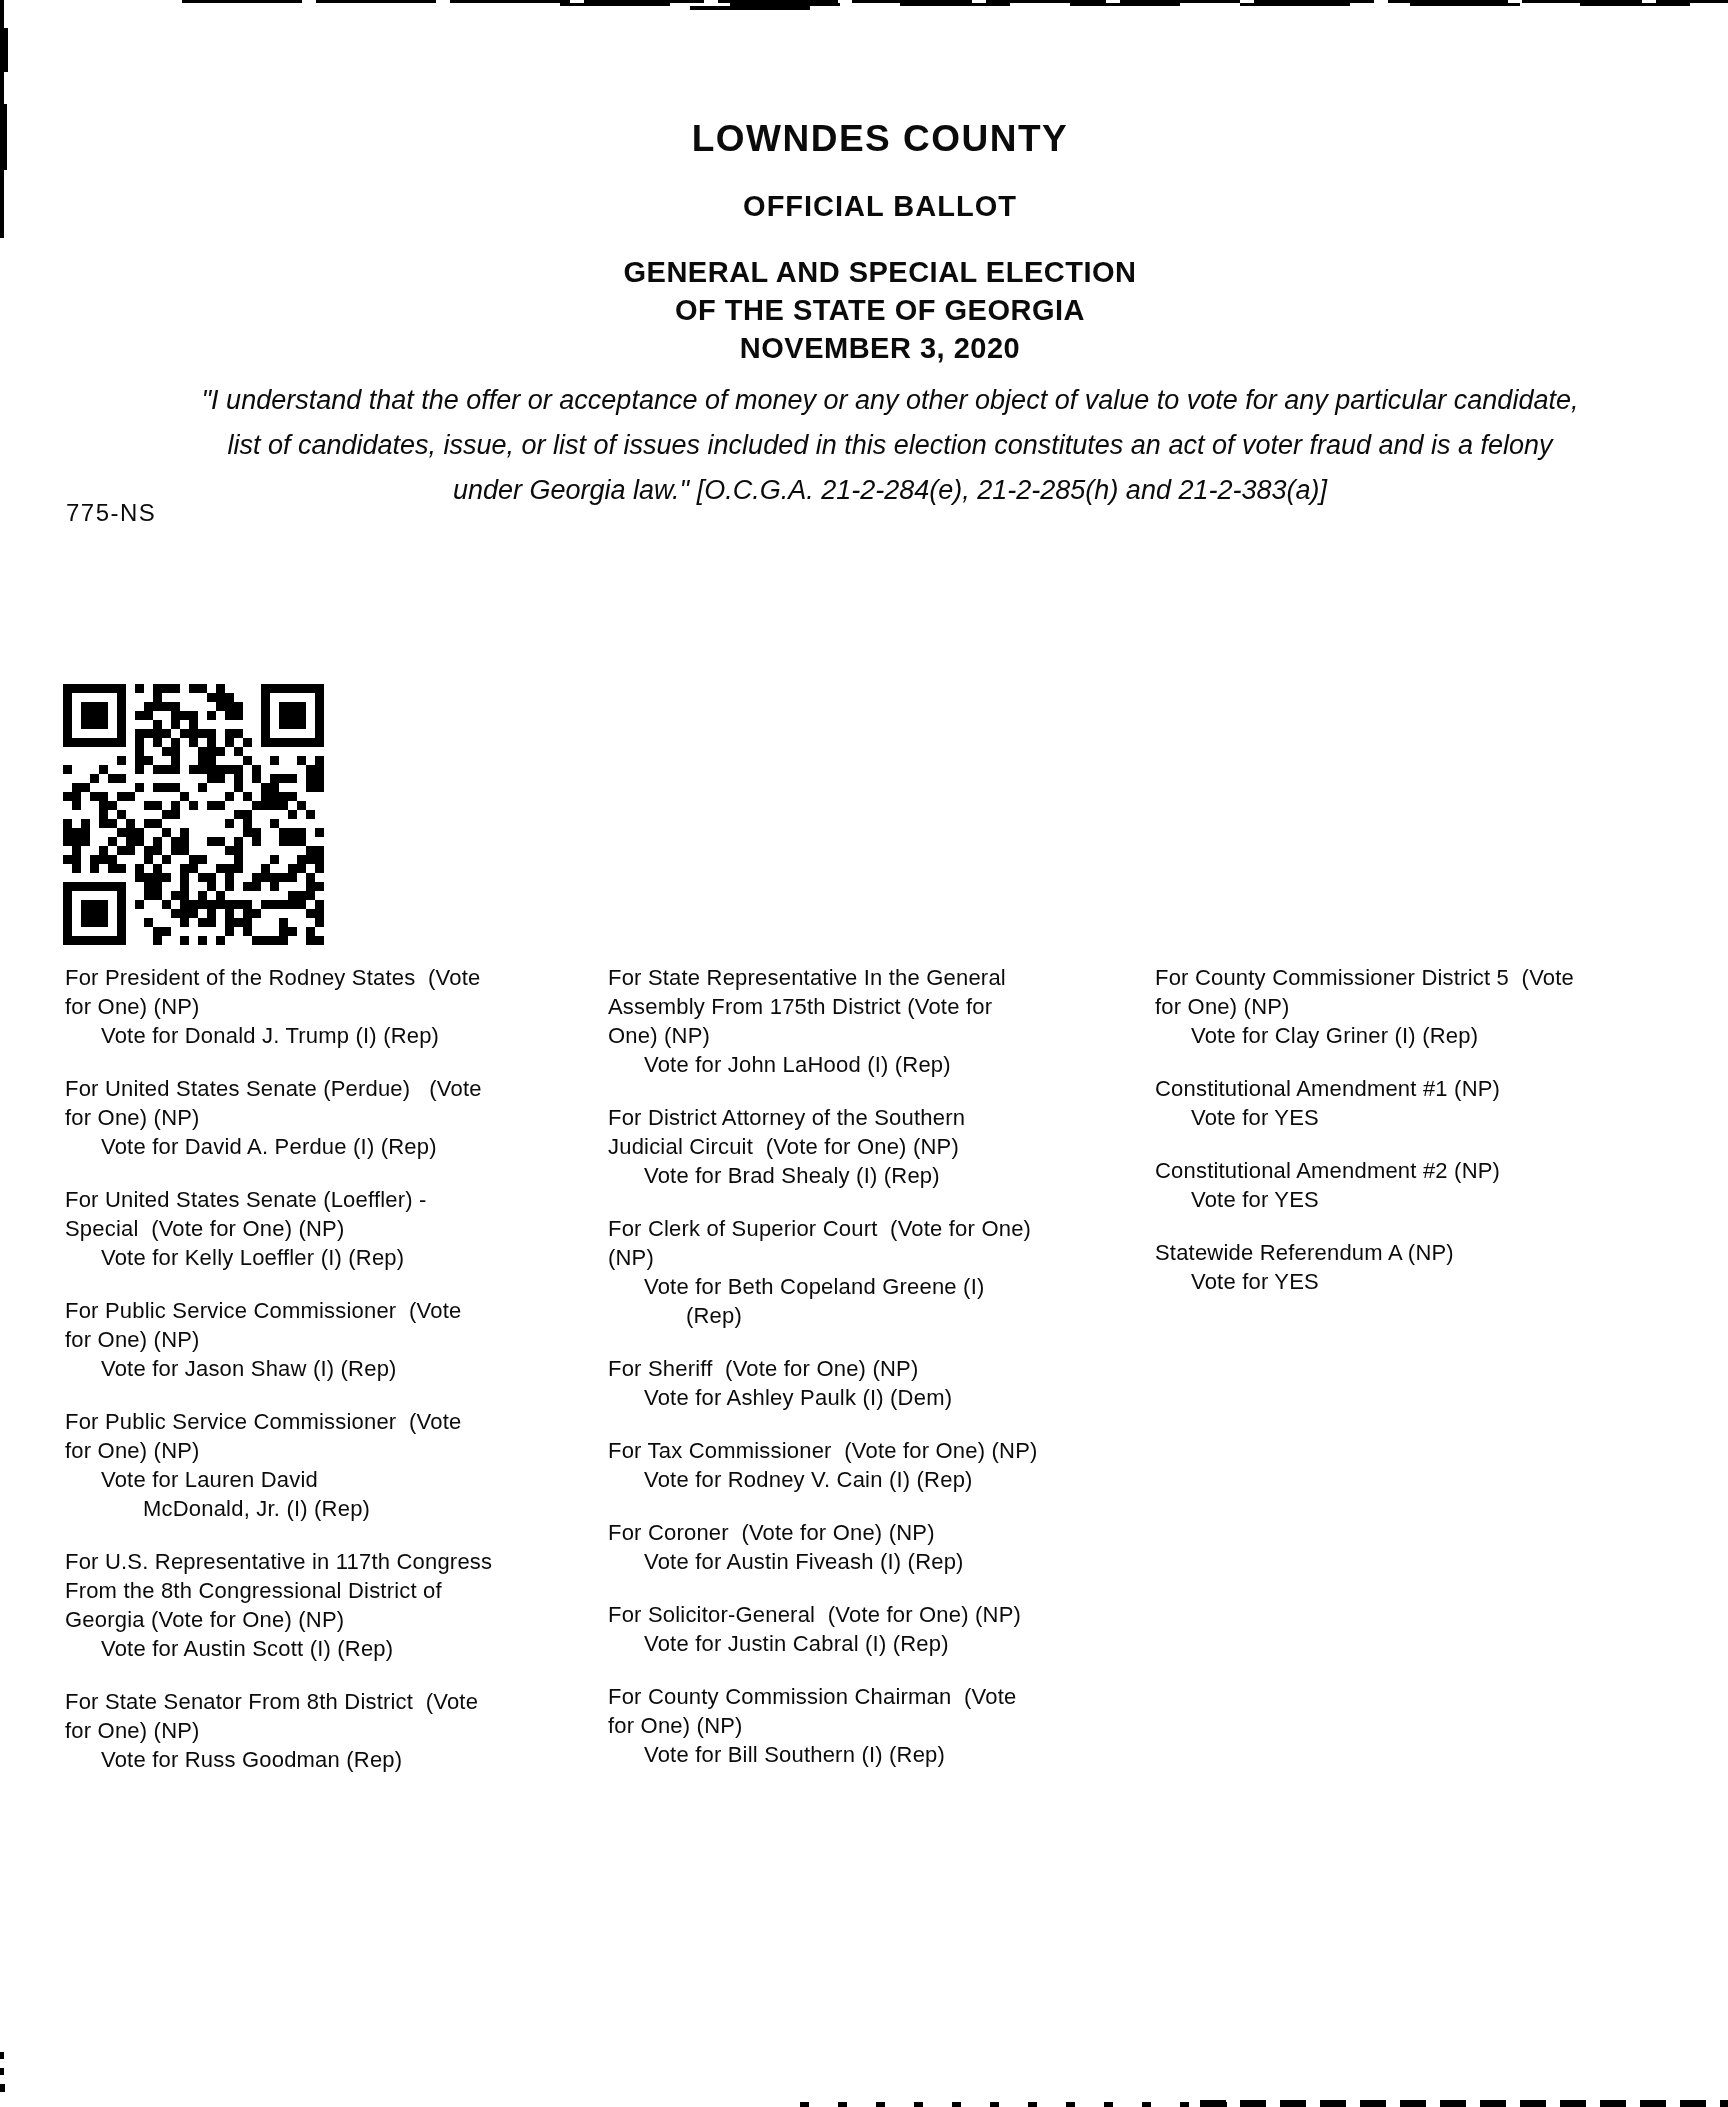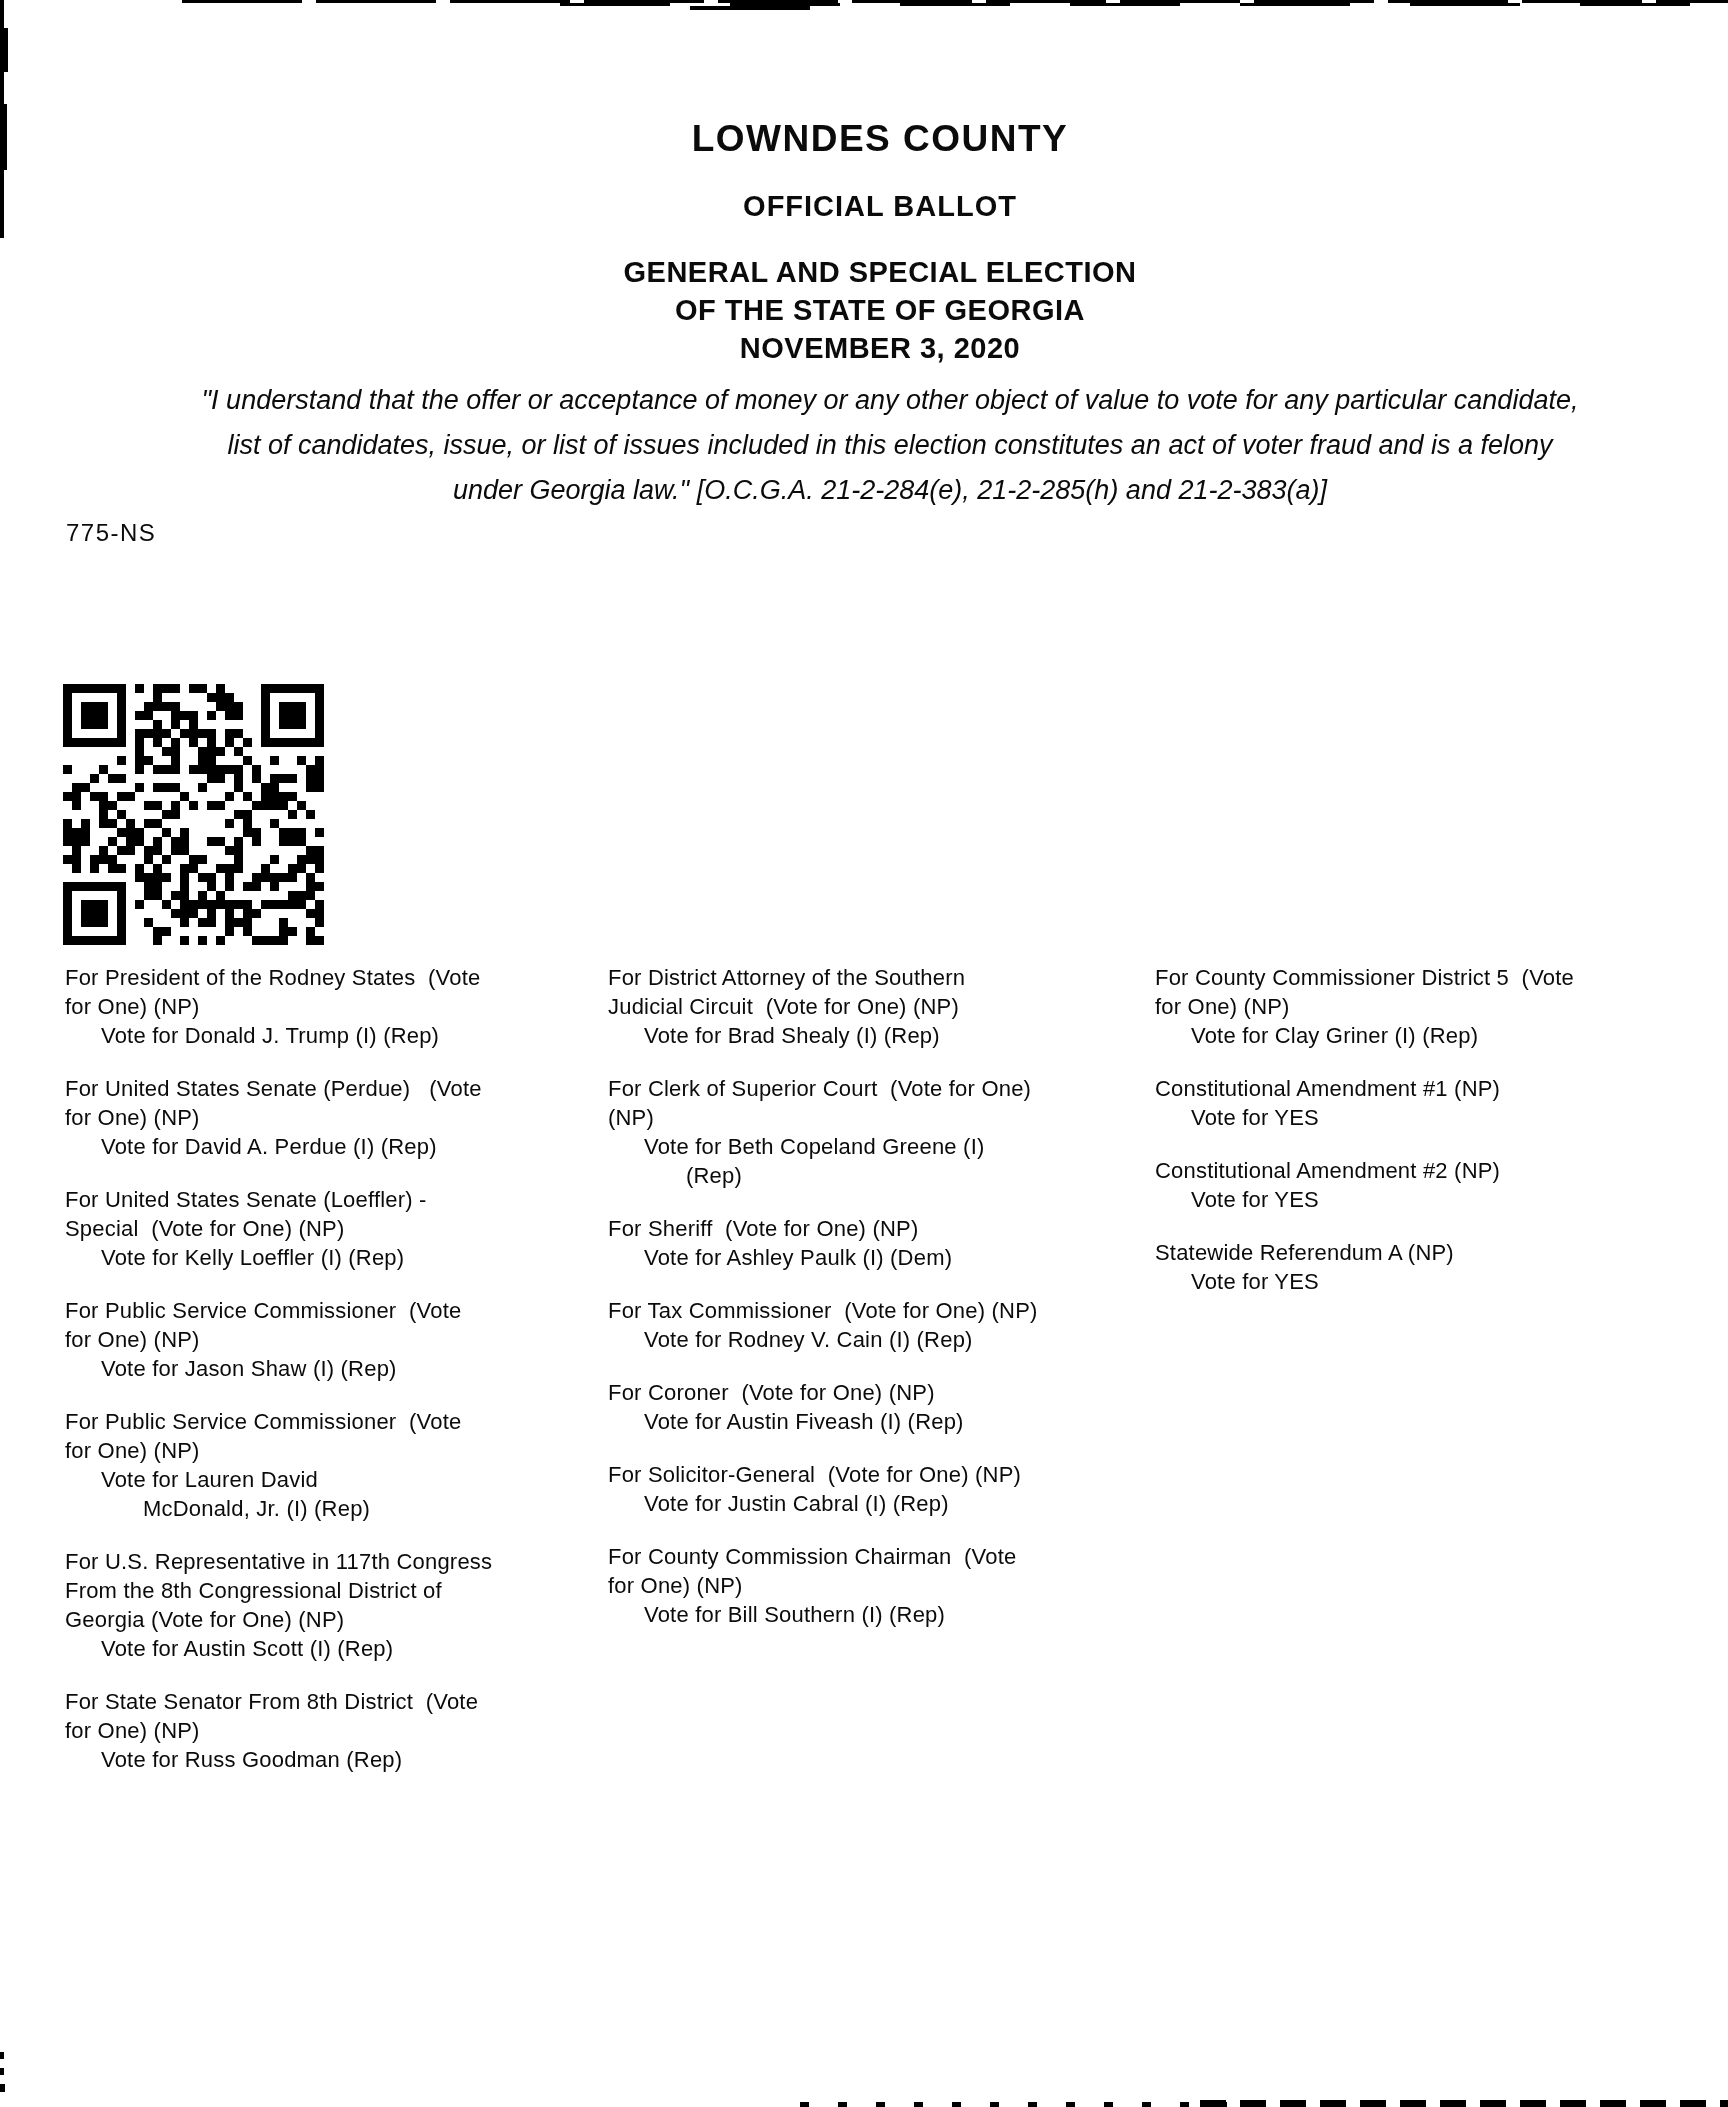"775-NS" .ballot-code { top: 519px -> 499px }
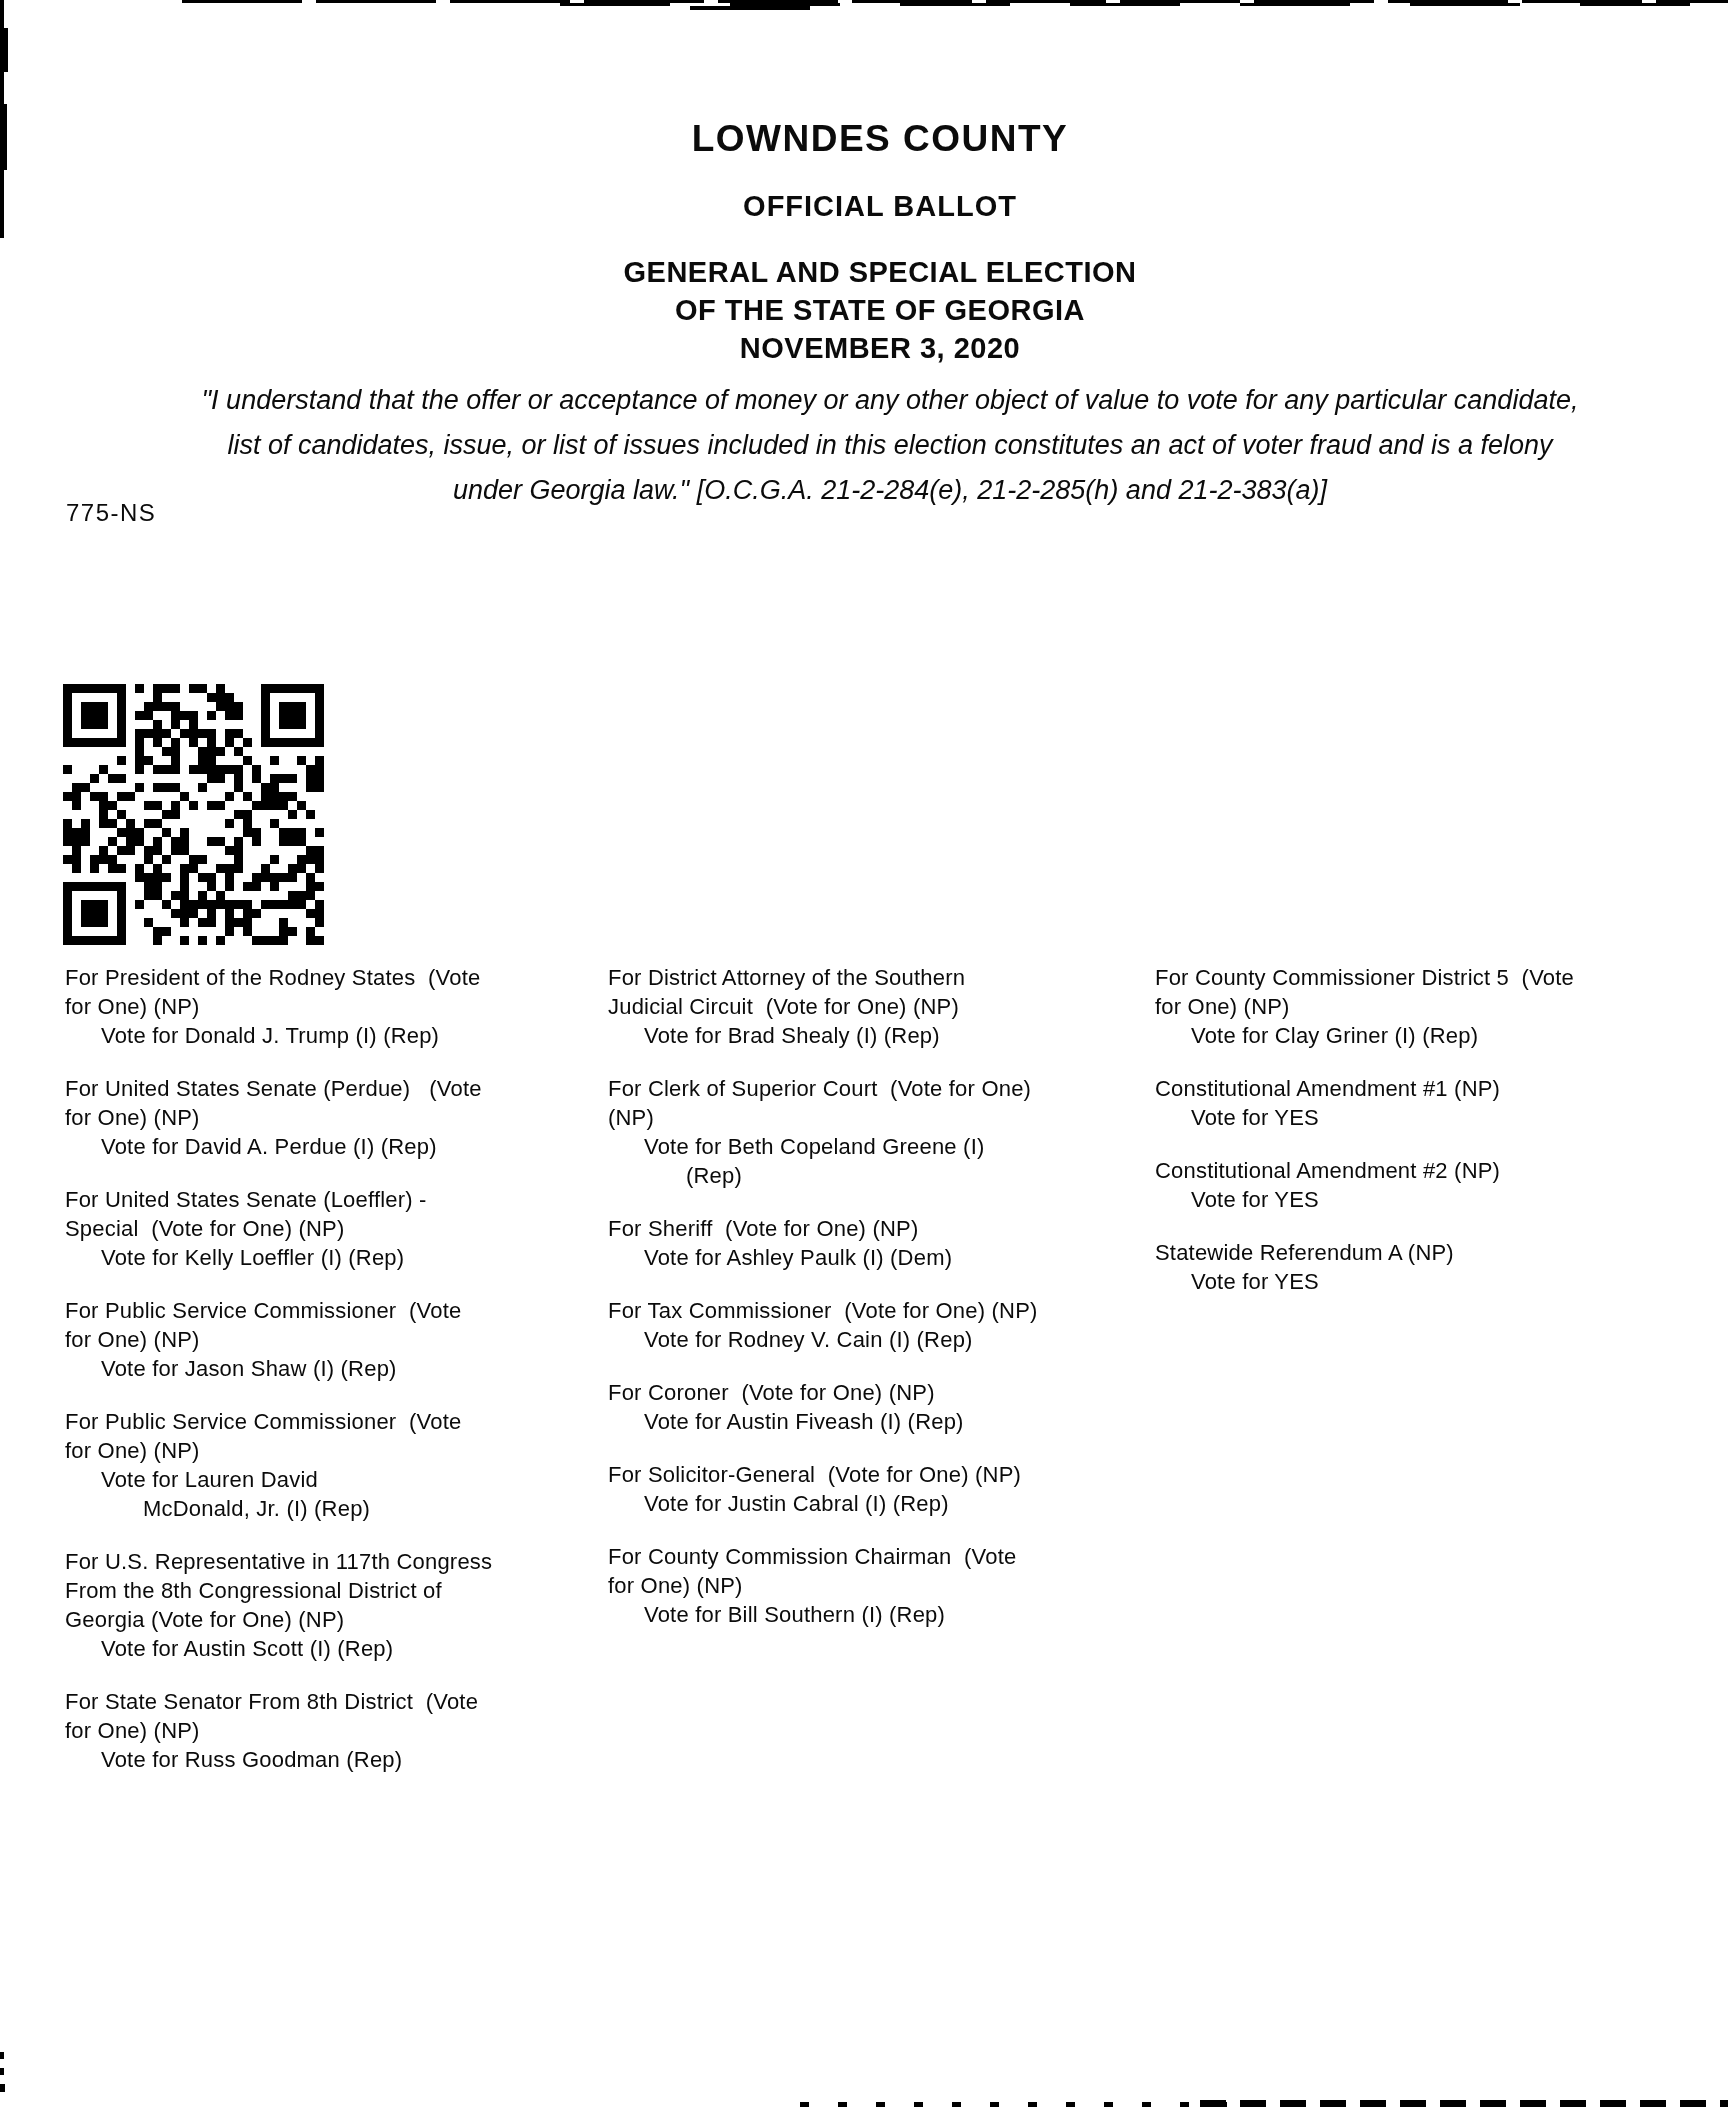"For State Representative In the" div.contest { html: none -> <div> <div>For State Representative In the General Assembly From 175th District (Vote for One) (NP)</div> <div>Vote for John LaHood (I) (Rep)</div> </div> }
